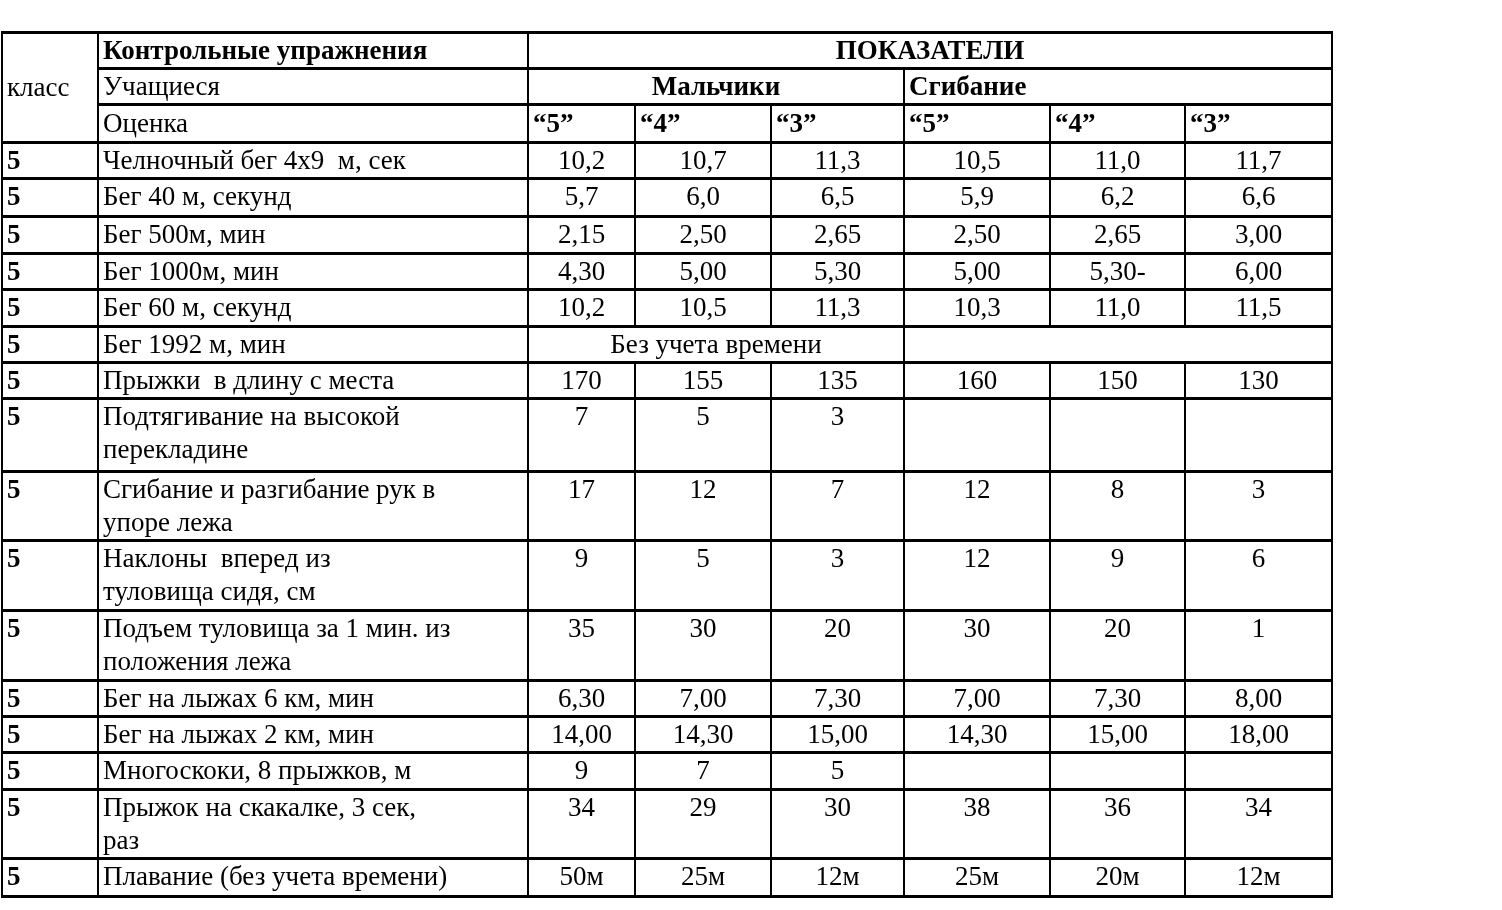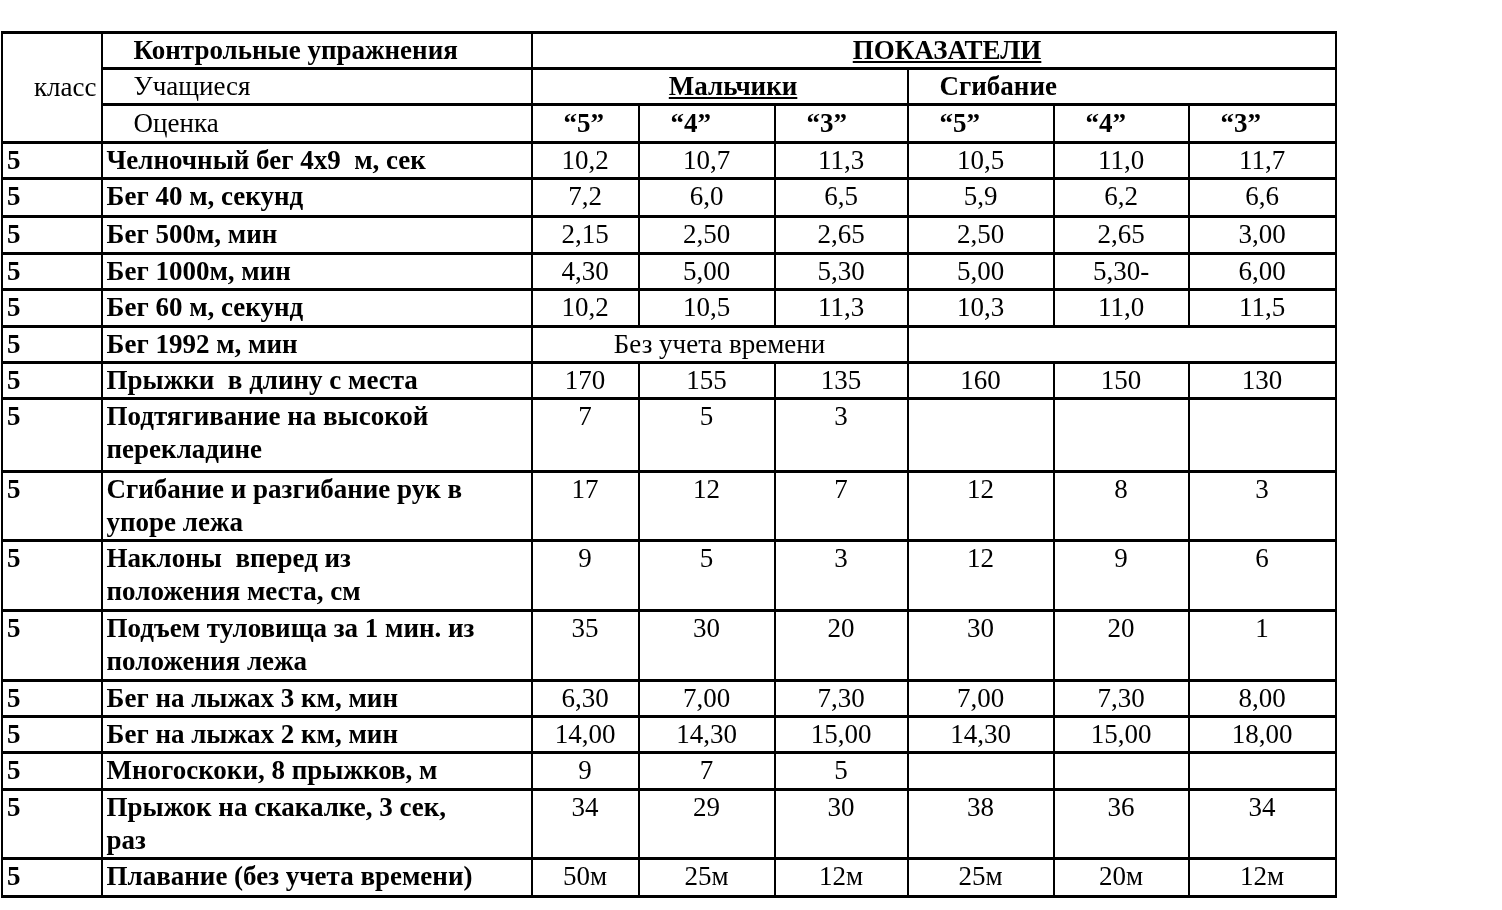"Контрольные упражнения" tr.hrow td { padding-left: 31px -> none }
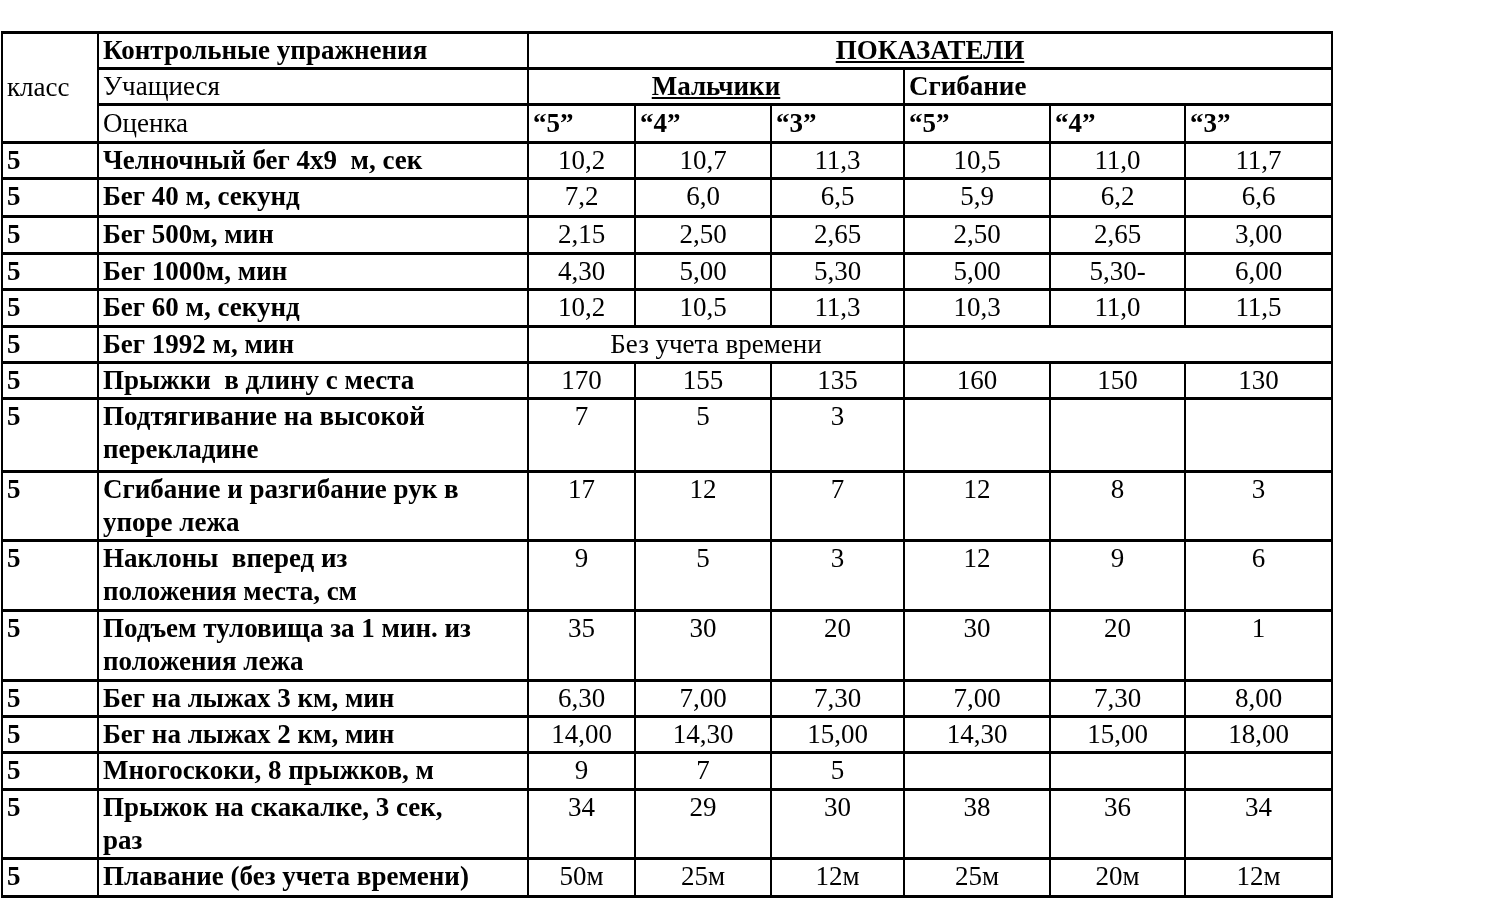"ПОКАЗАТЕЛИ" .b { text-decoration: underline -> none }
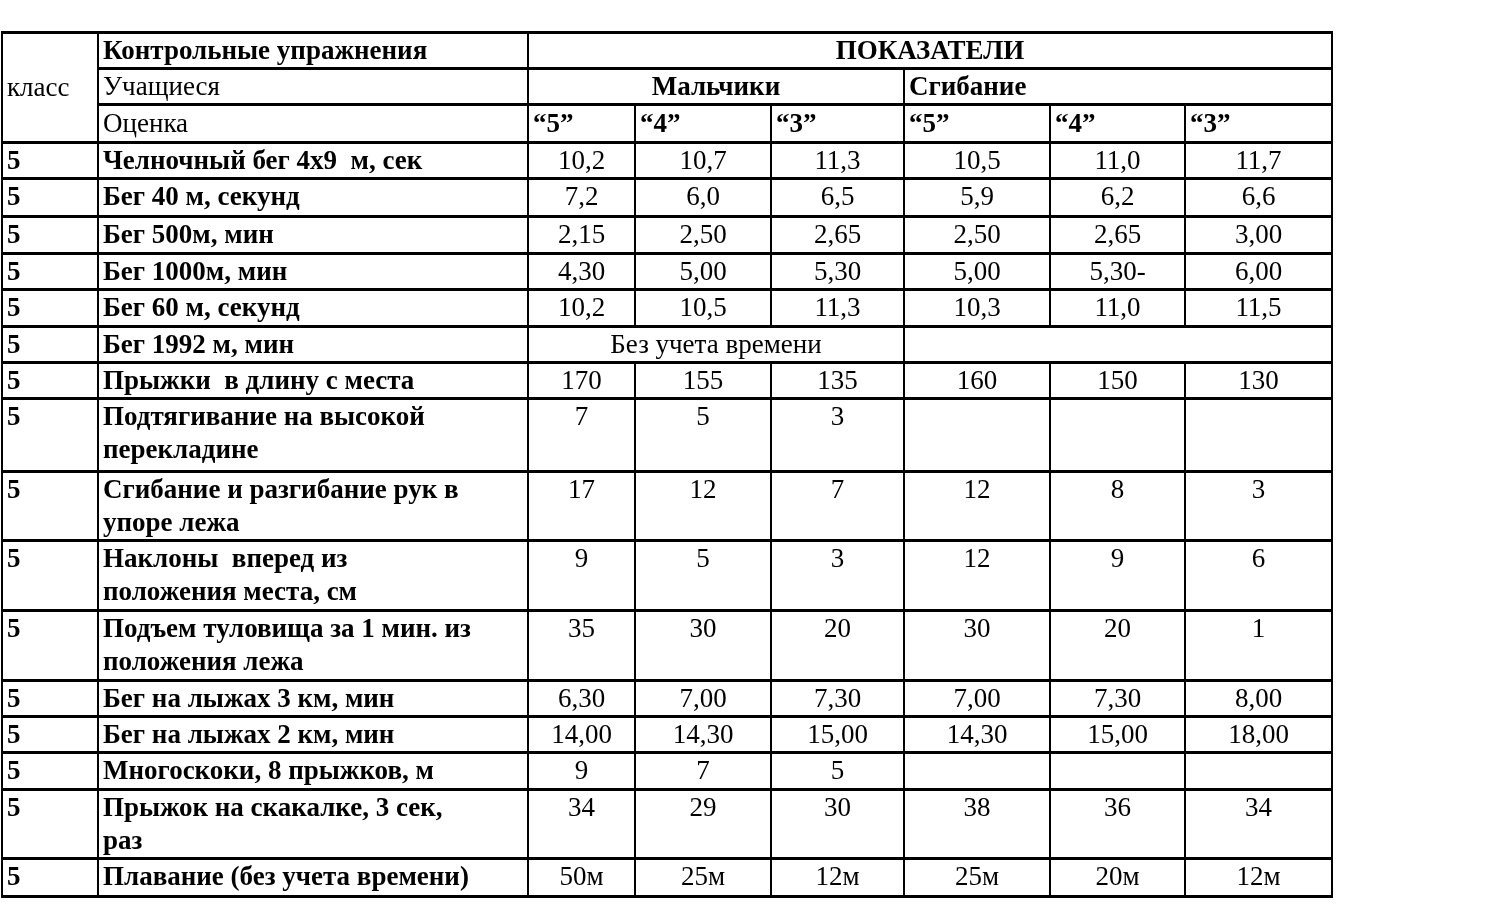"Челночный бег 4х9 м, сек" .exercise { font-weight: bold -> normal }
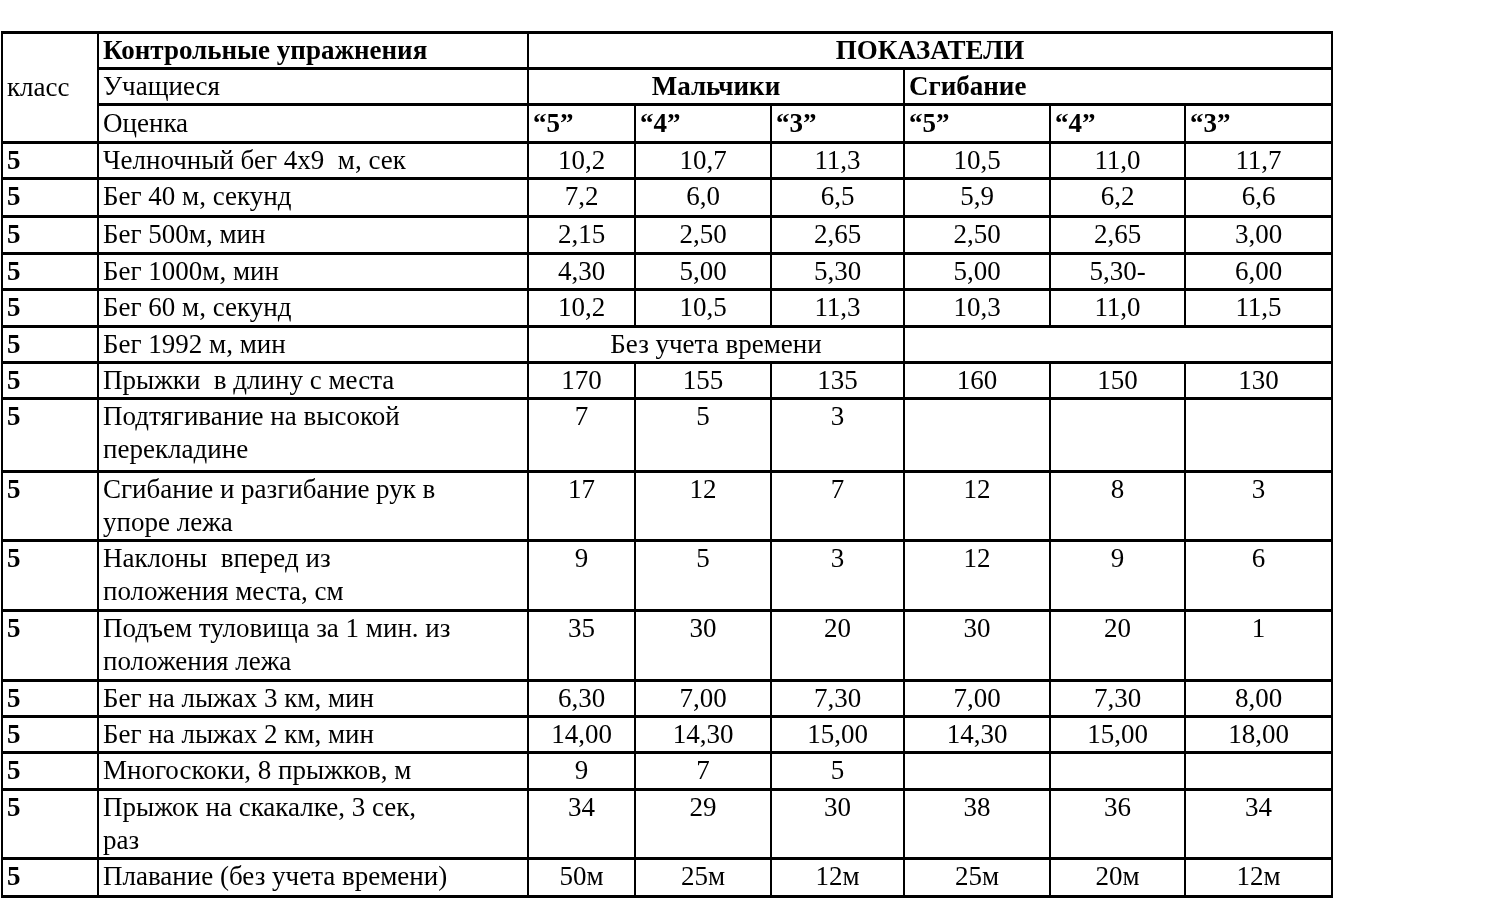"7,2" td.ctr { text: 7,2 -> 5,7 }
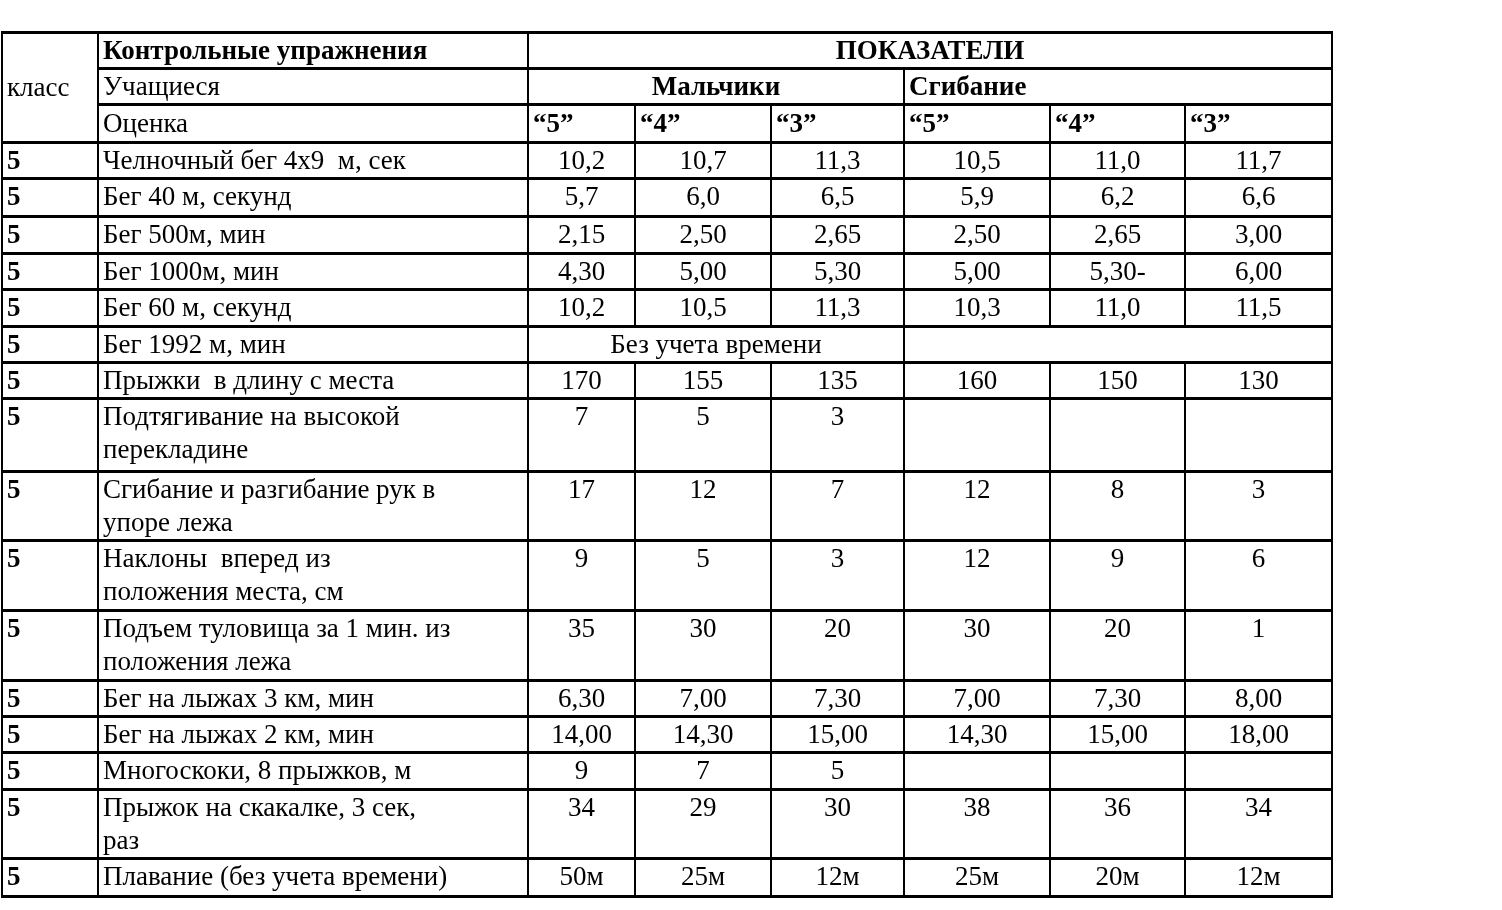"Наклоны вперед из" td.exercise { text: положения места -> туловища сидя }
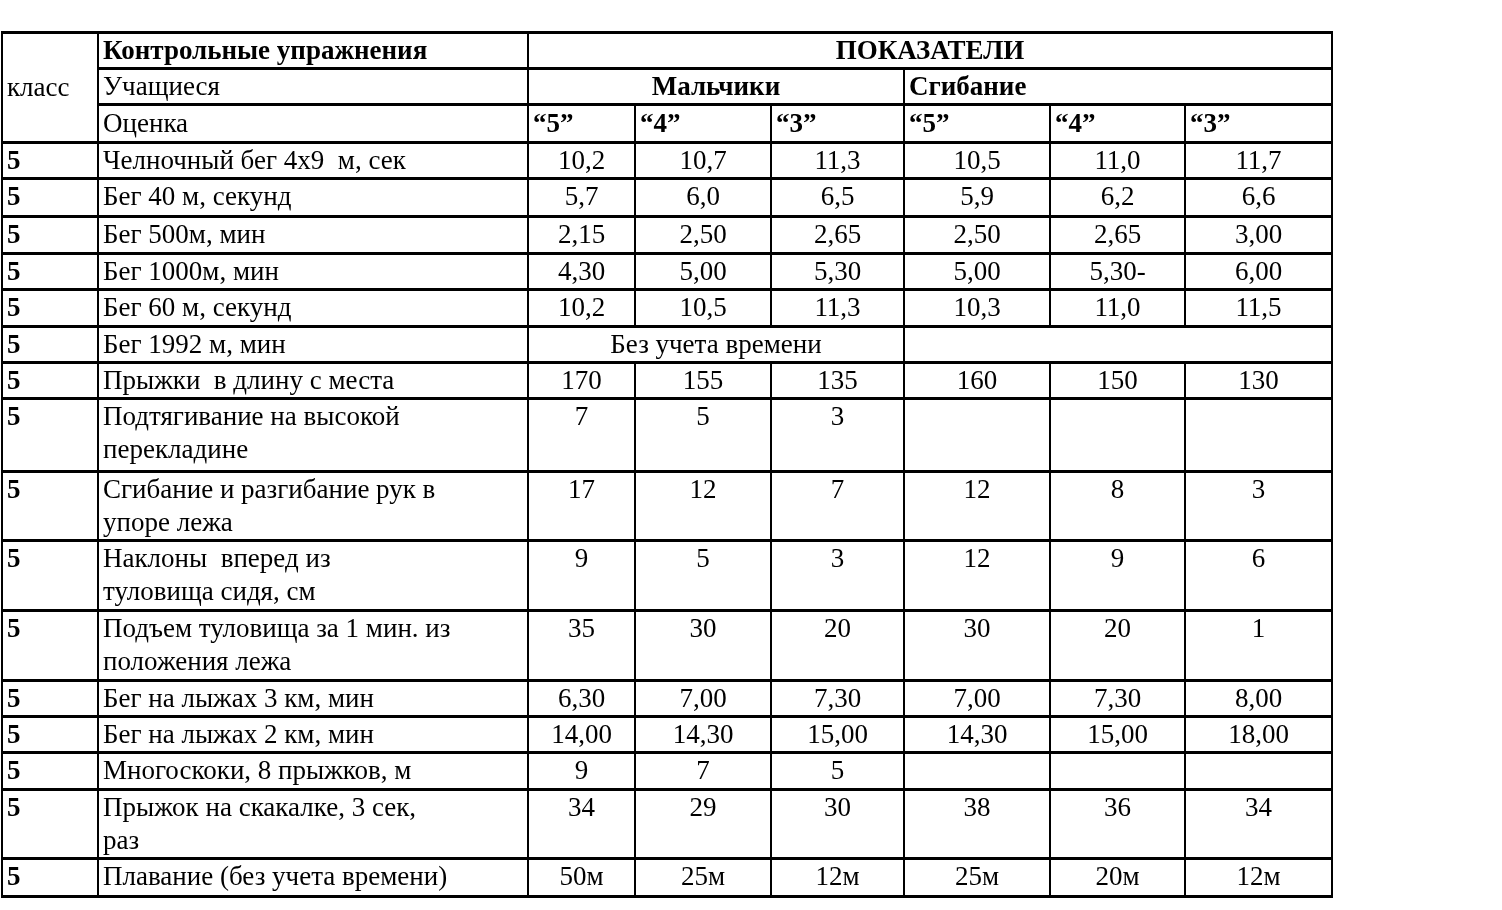"Бег на лыжах 3 км," td.exercise { text: 3 -> 6 }
